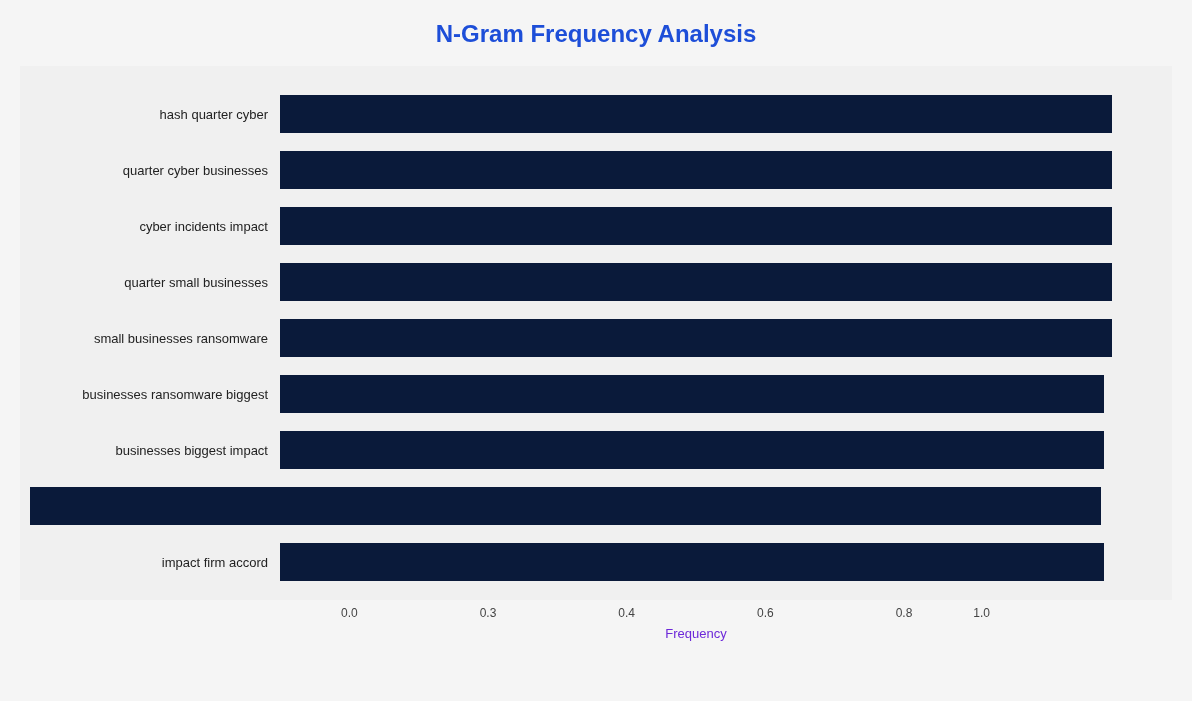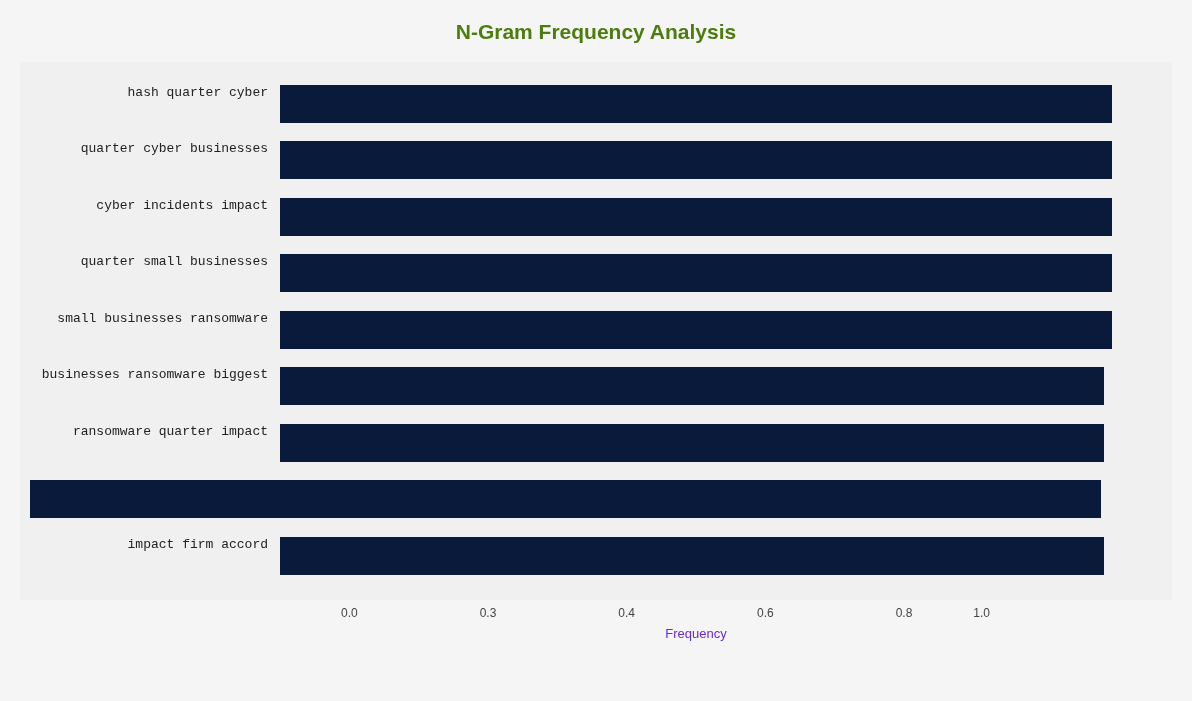"N-Gram Frequency Analysis" .chart-title { color: #4d7c0f -> #1d4ed8; font-size: 21px -> 24px }
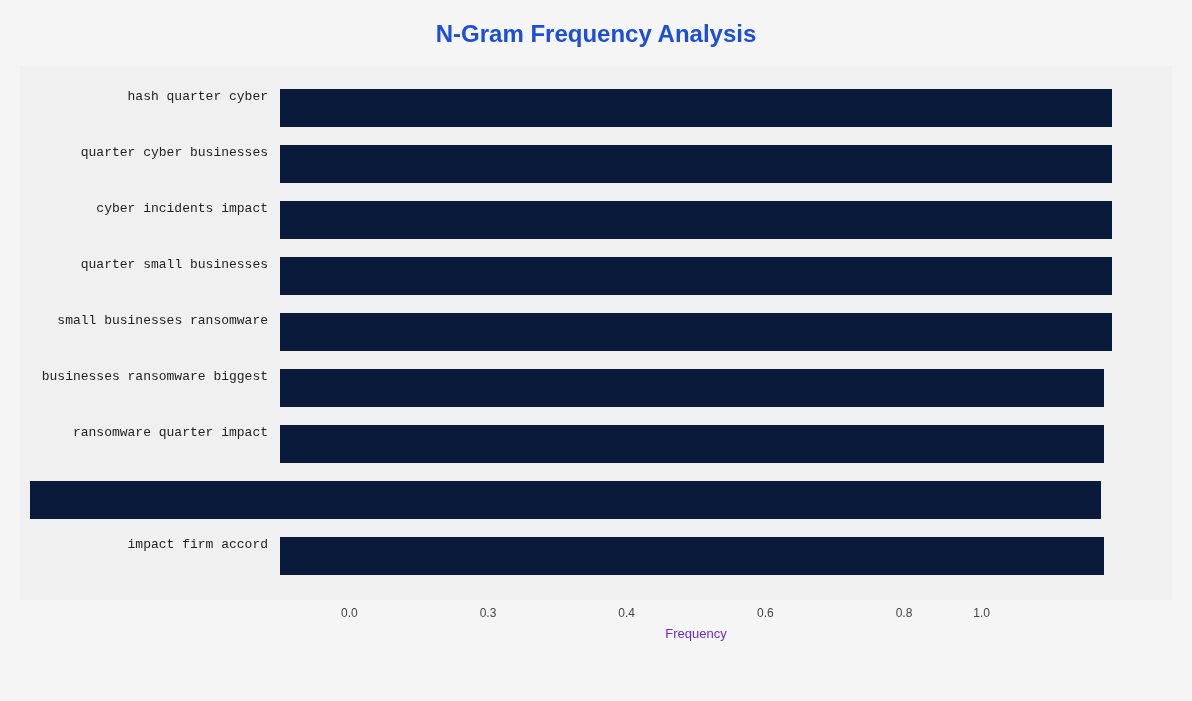"hash quarter cyber" .bar-row { align-items: flex-start -> center; font-family: Liberation Mono, monospace -> none }
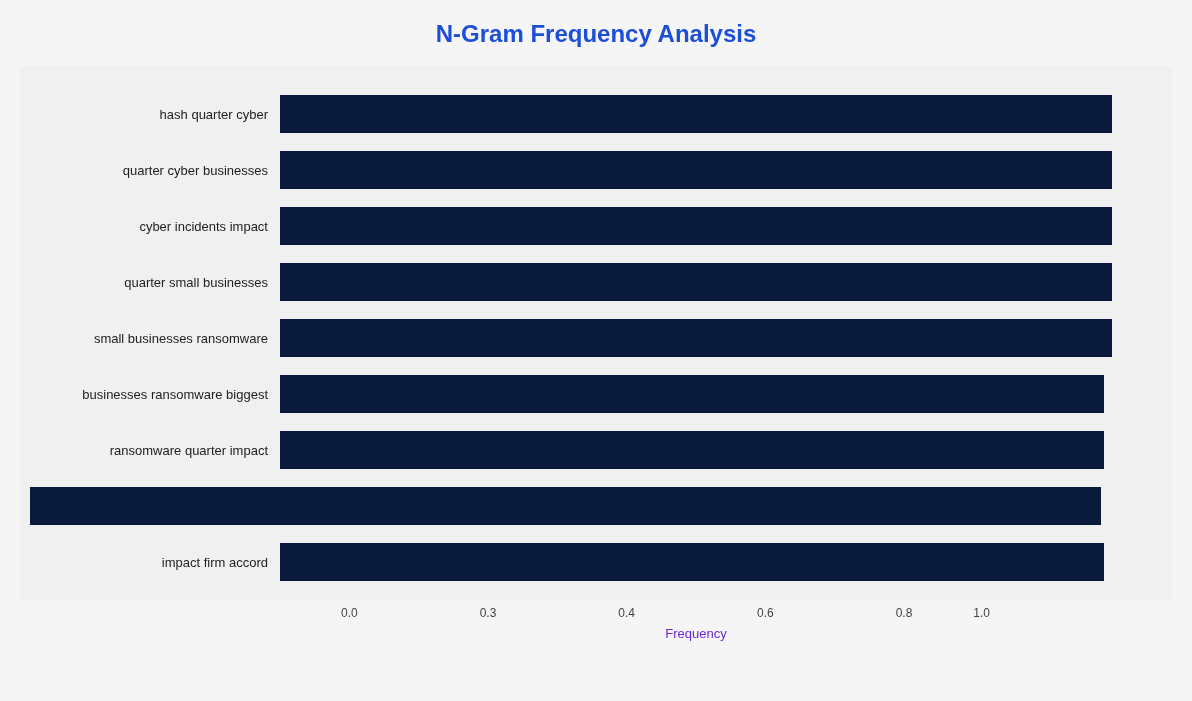"ransomware quarter impact" div.bar-label { text: ransomware quarter -> businesses biggest }
